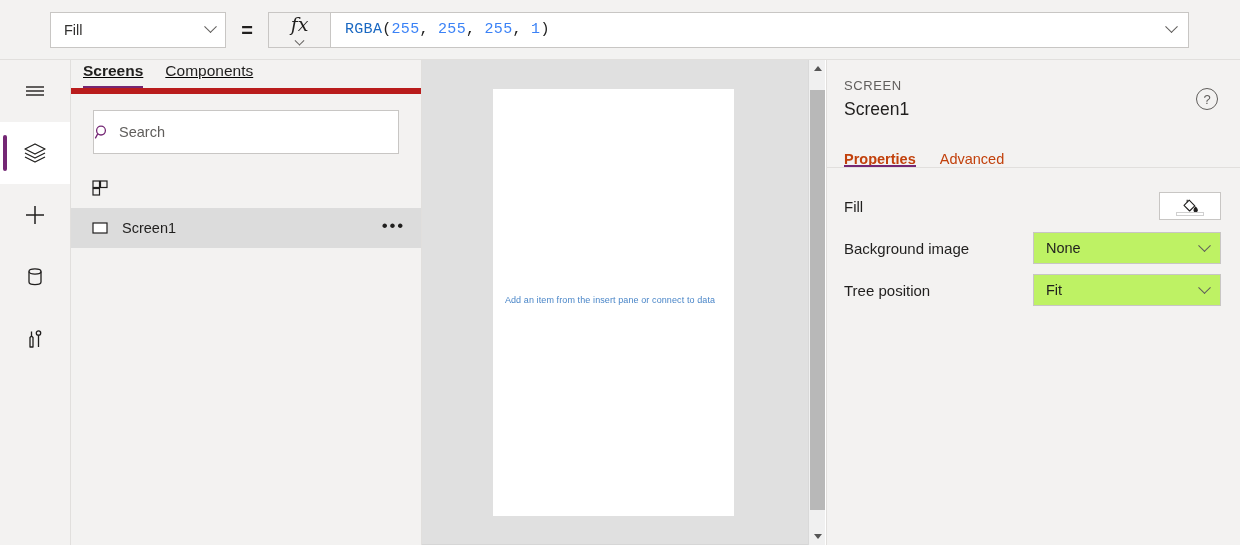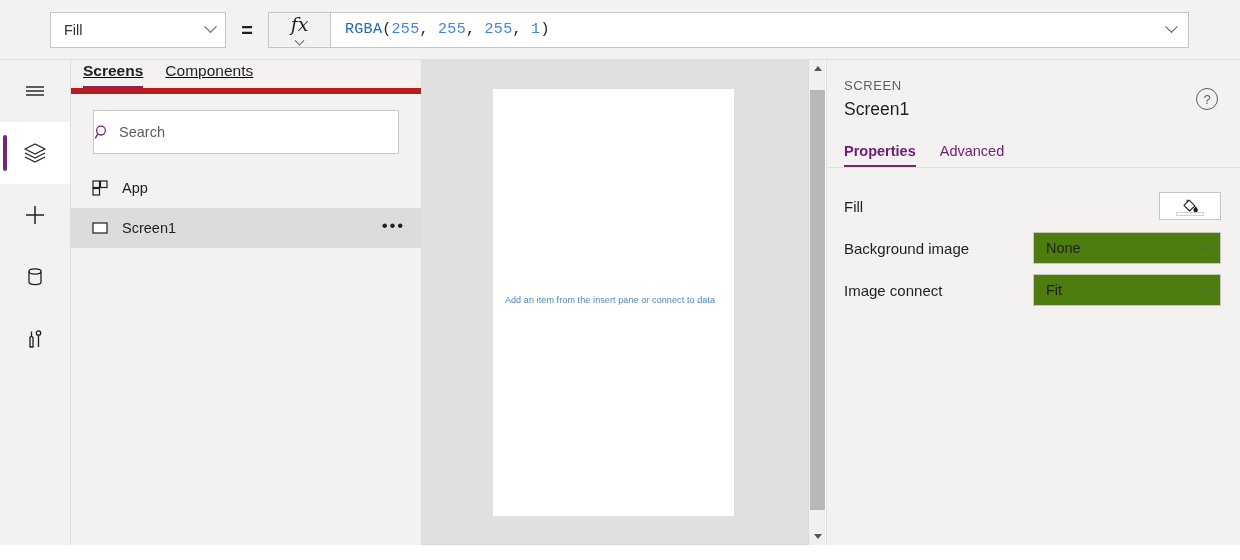"Properties" .props-tab { color: #701a75 -> #c2410c; padding-bottom: 8px -> none }
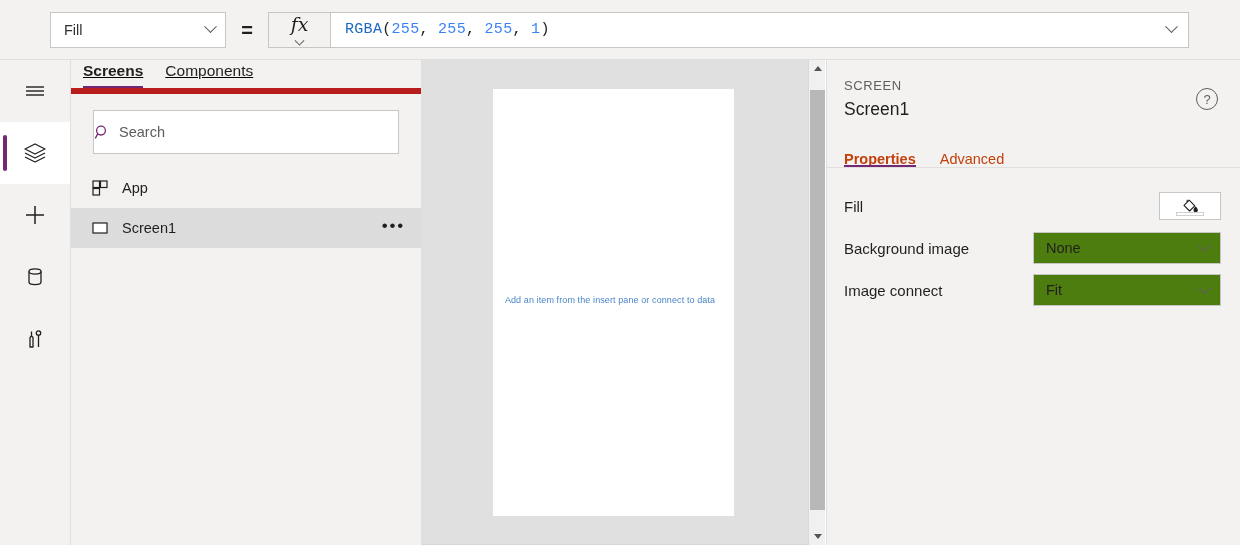"App" span.name { html: <span>App</span> -> none }
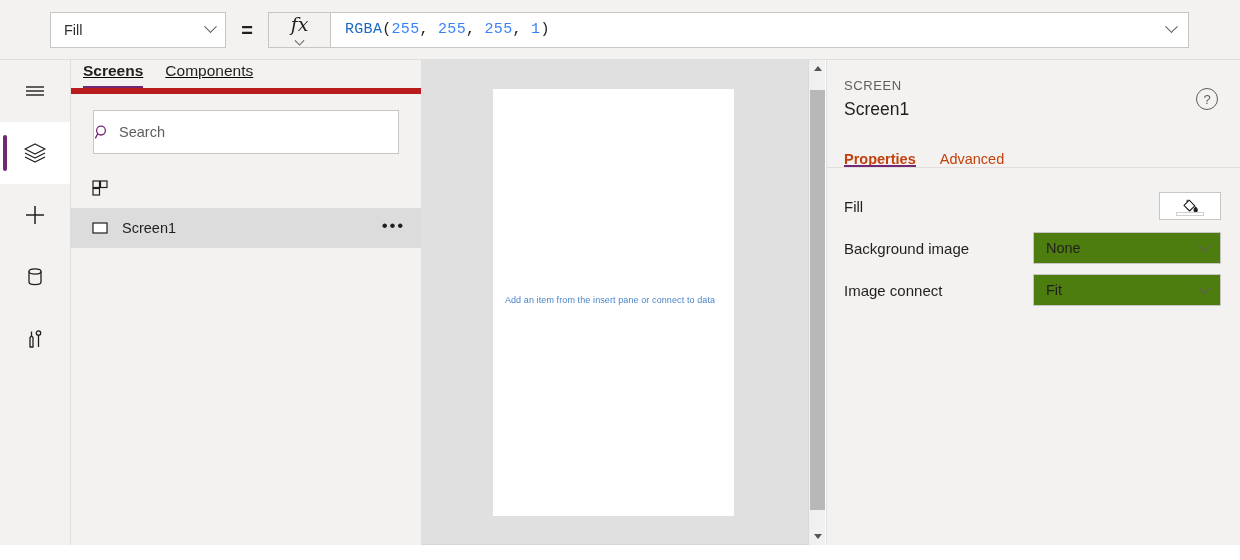"None" .prop-dd { background: #4d7c0f -> #bef264 }
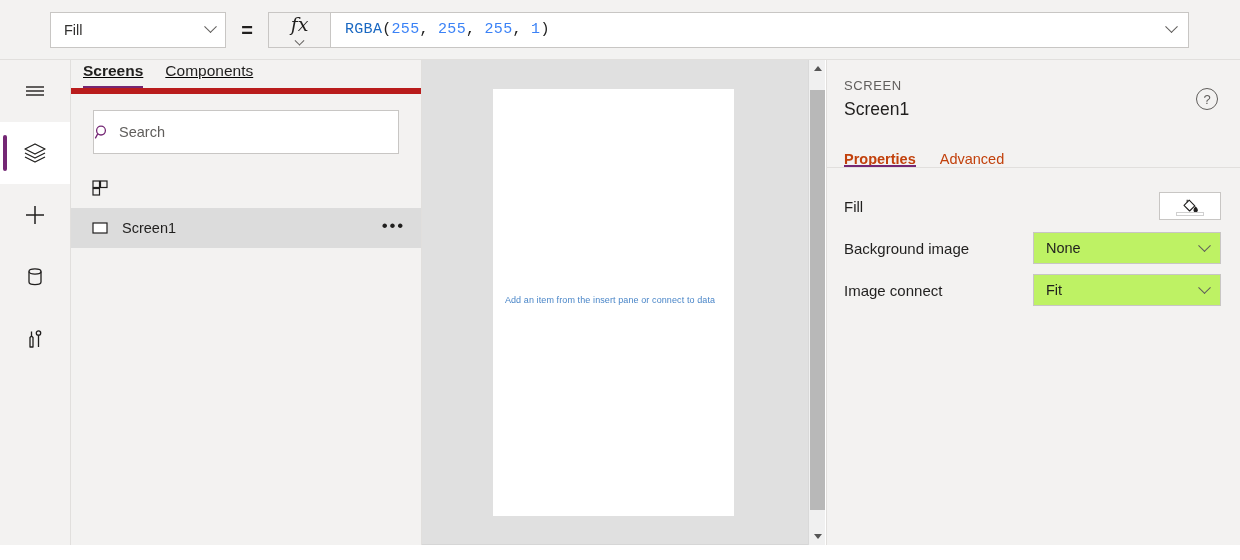"Image connect" span.prop-label { text: Image connect -> Tree position }
